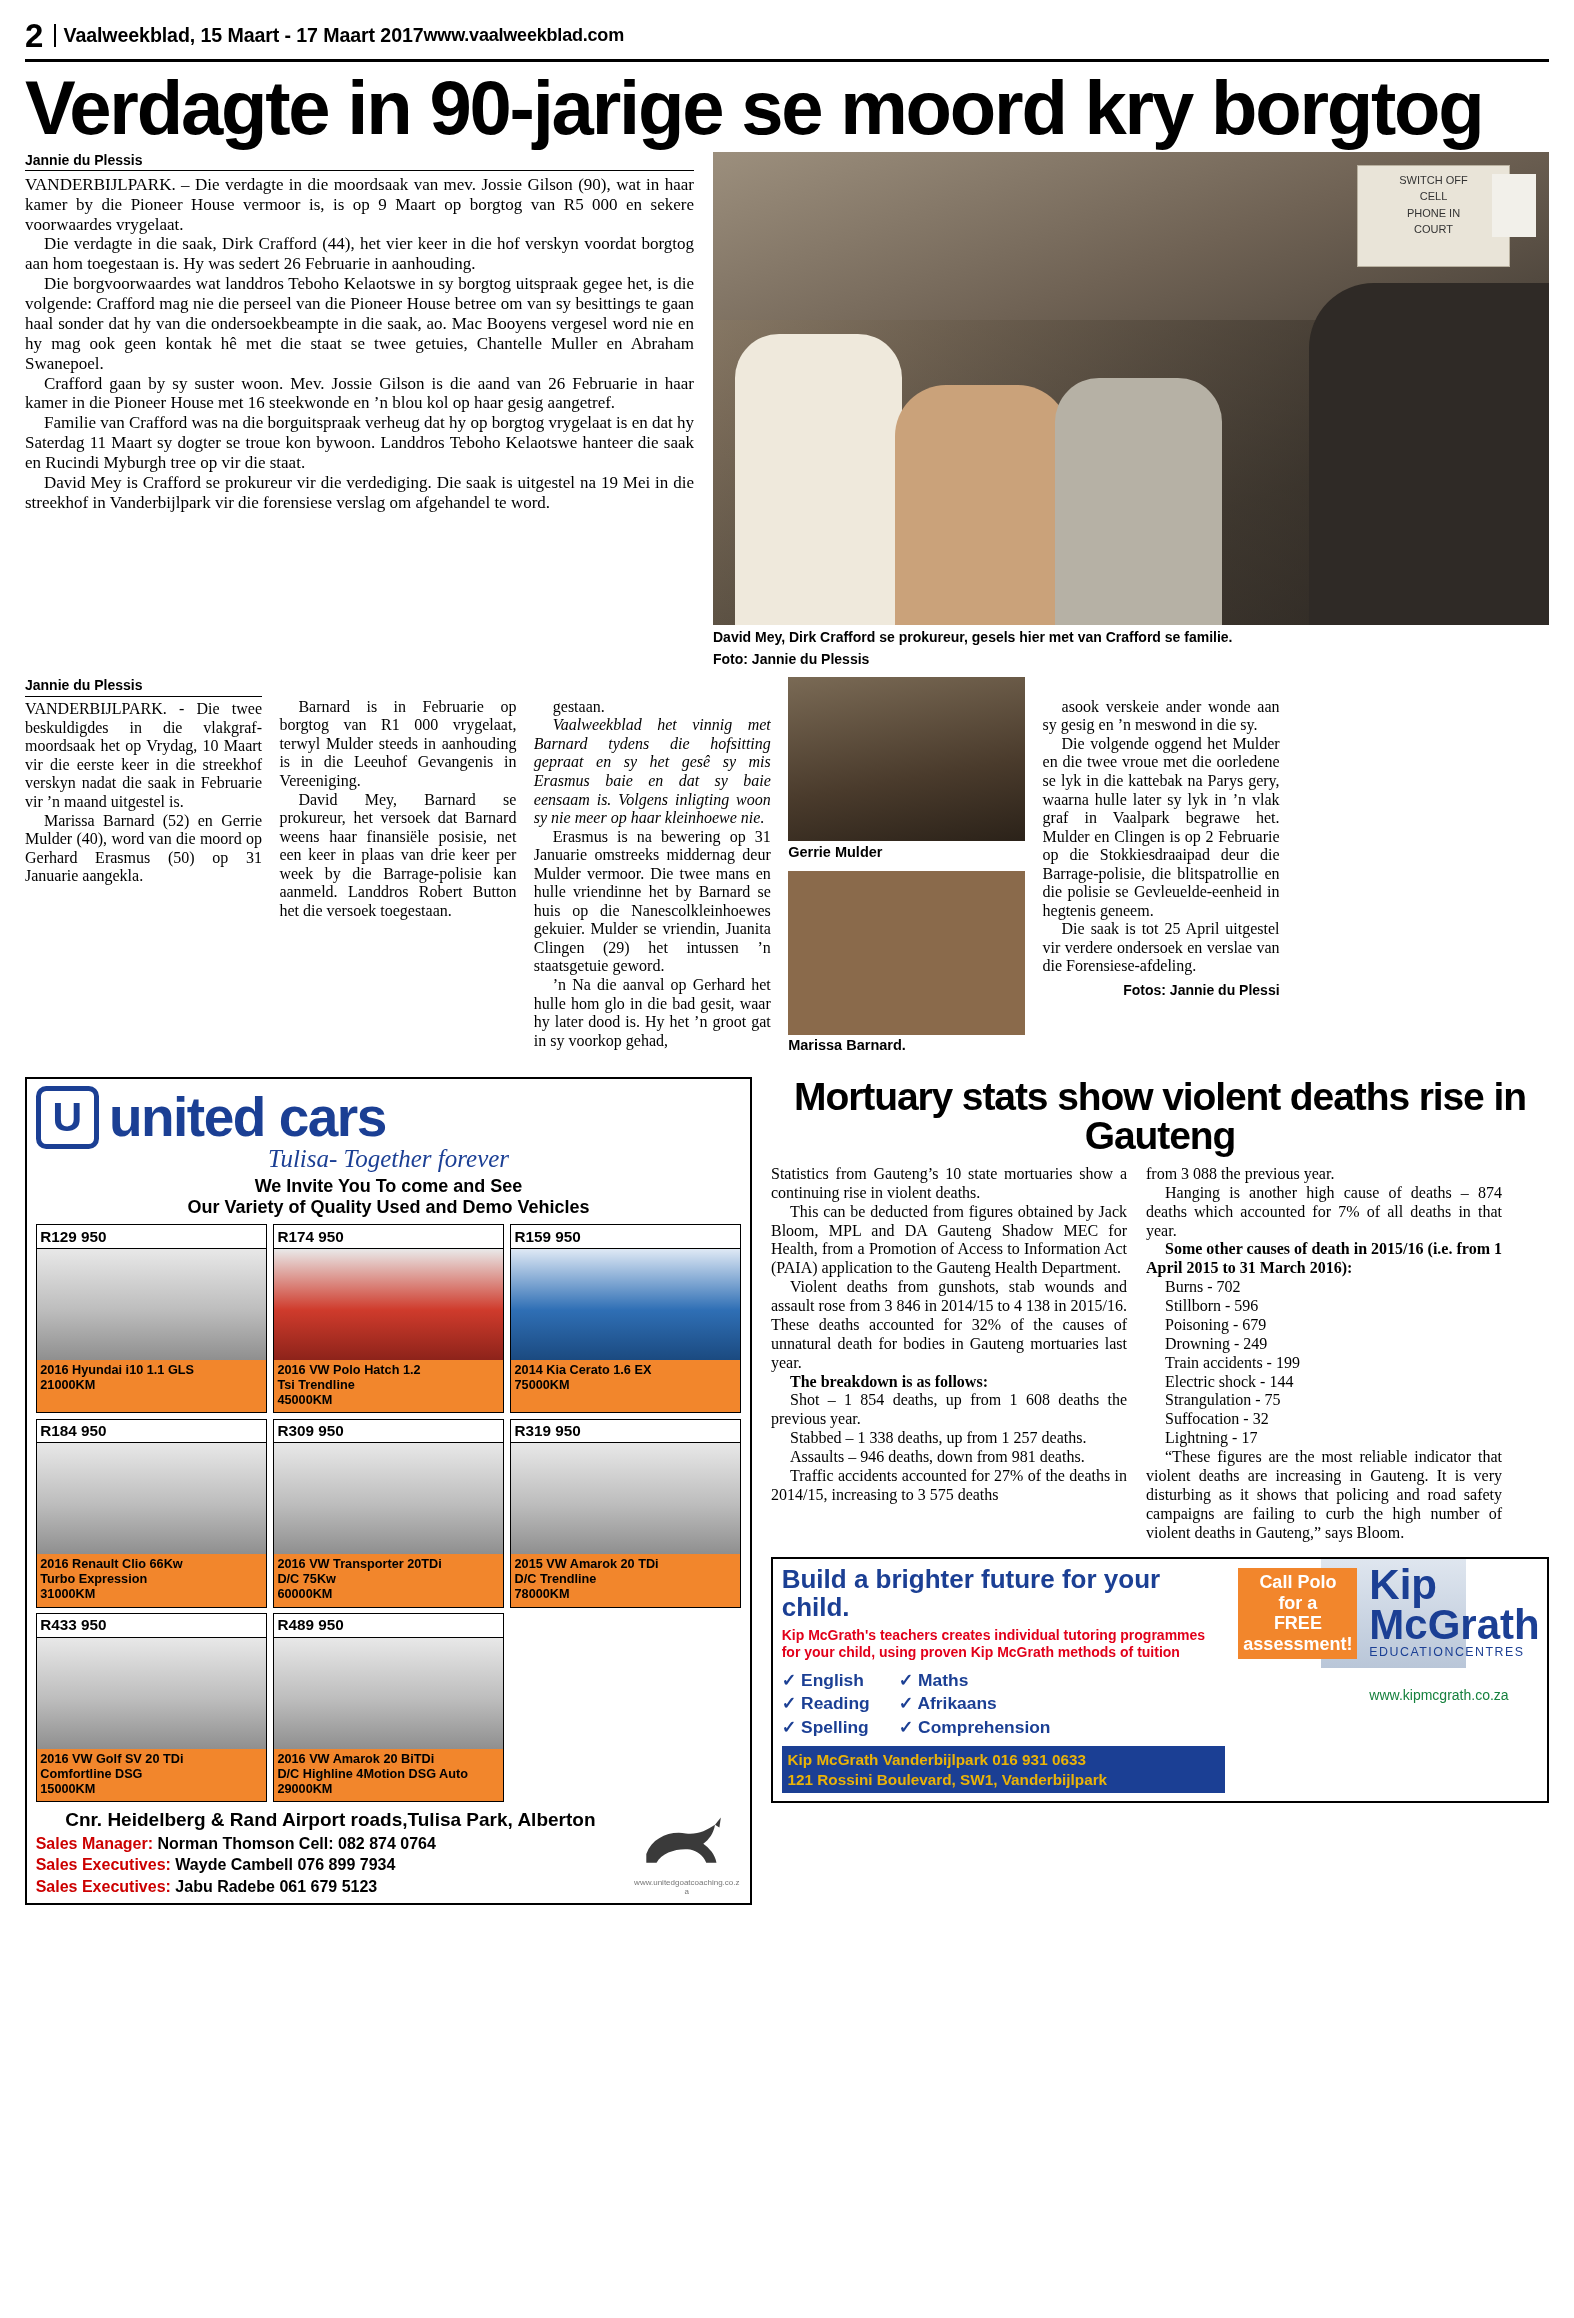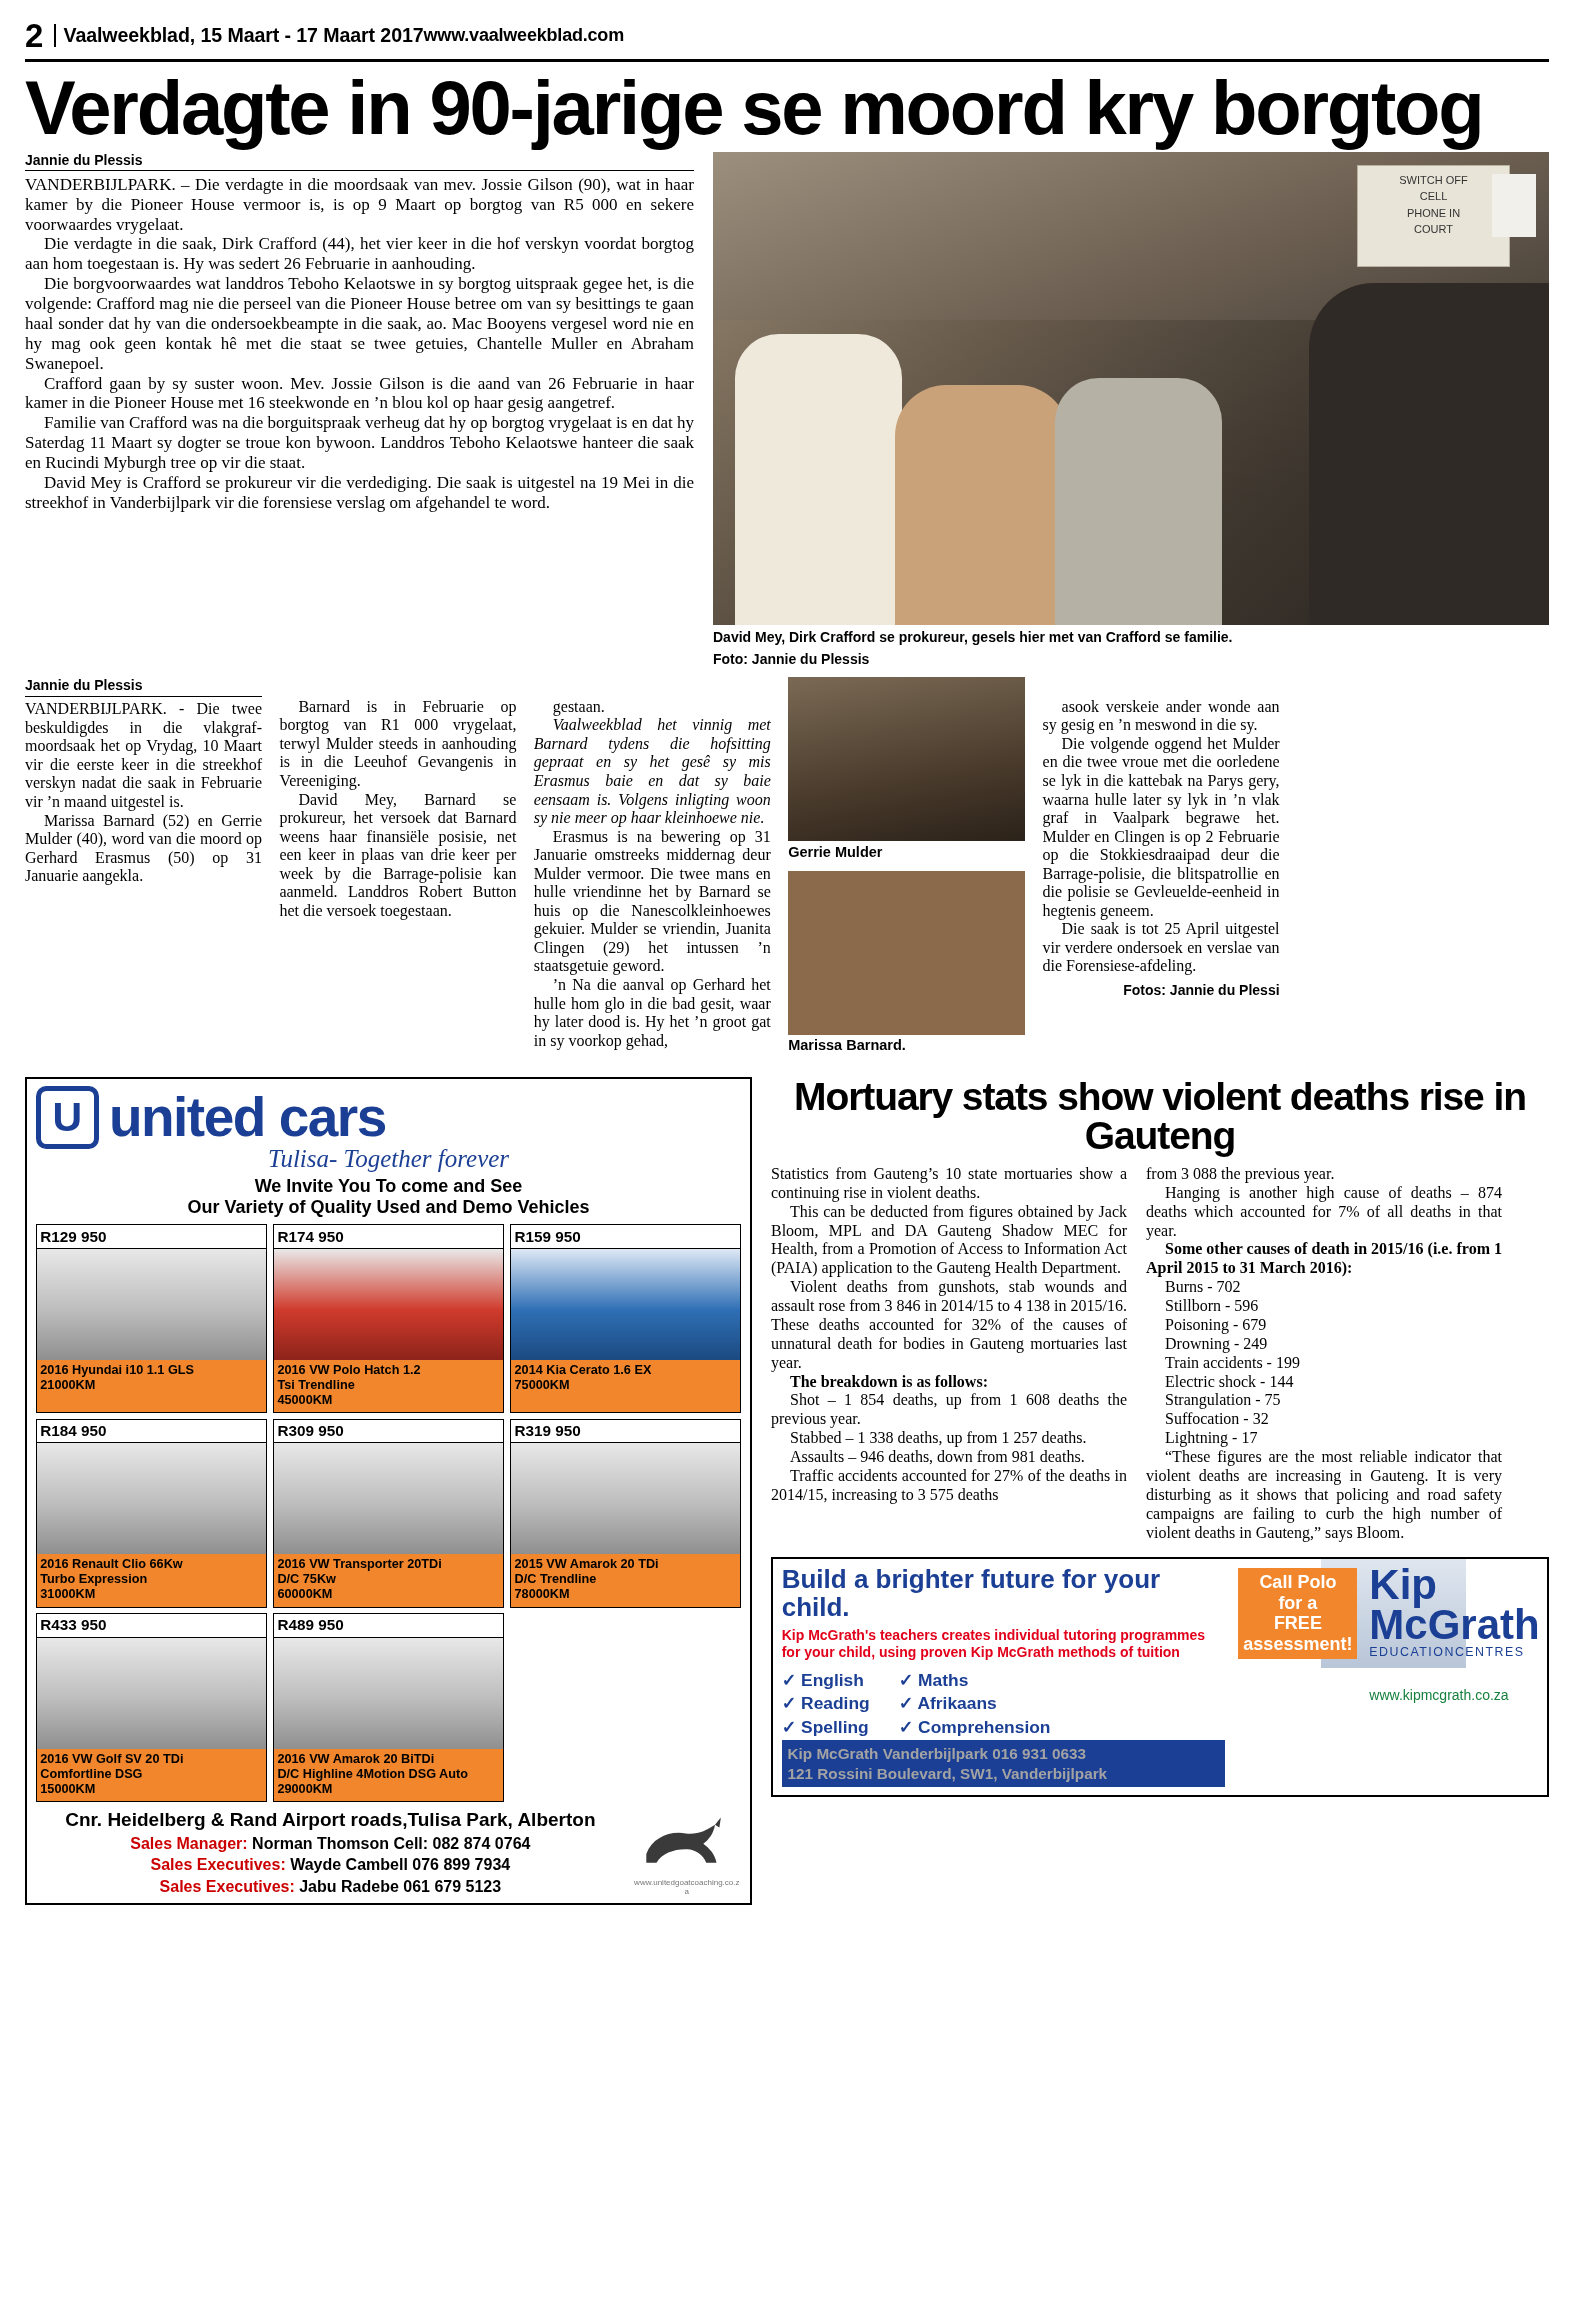"Kip McGrath Vanderbijlpark 016 931" .kip-bar { color: #a3a3a3 -> #eab308; margin-top: 1px -> 7px }
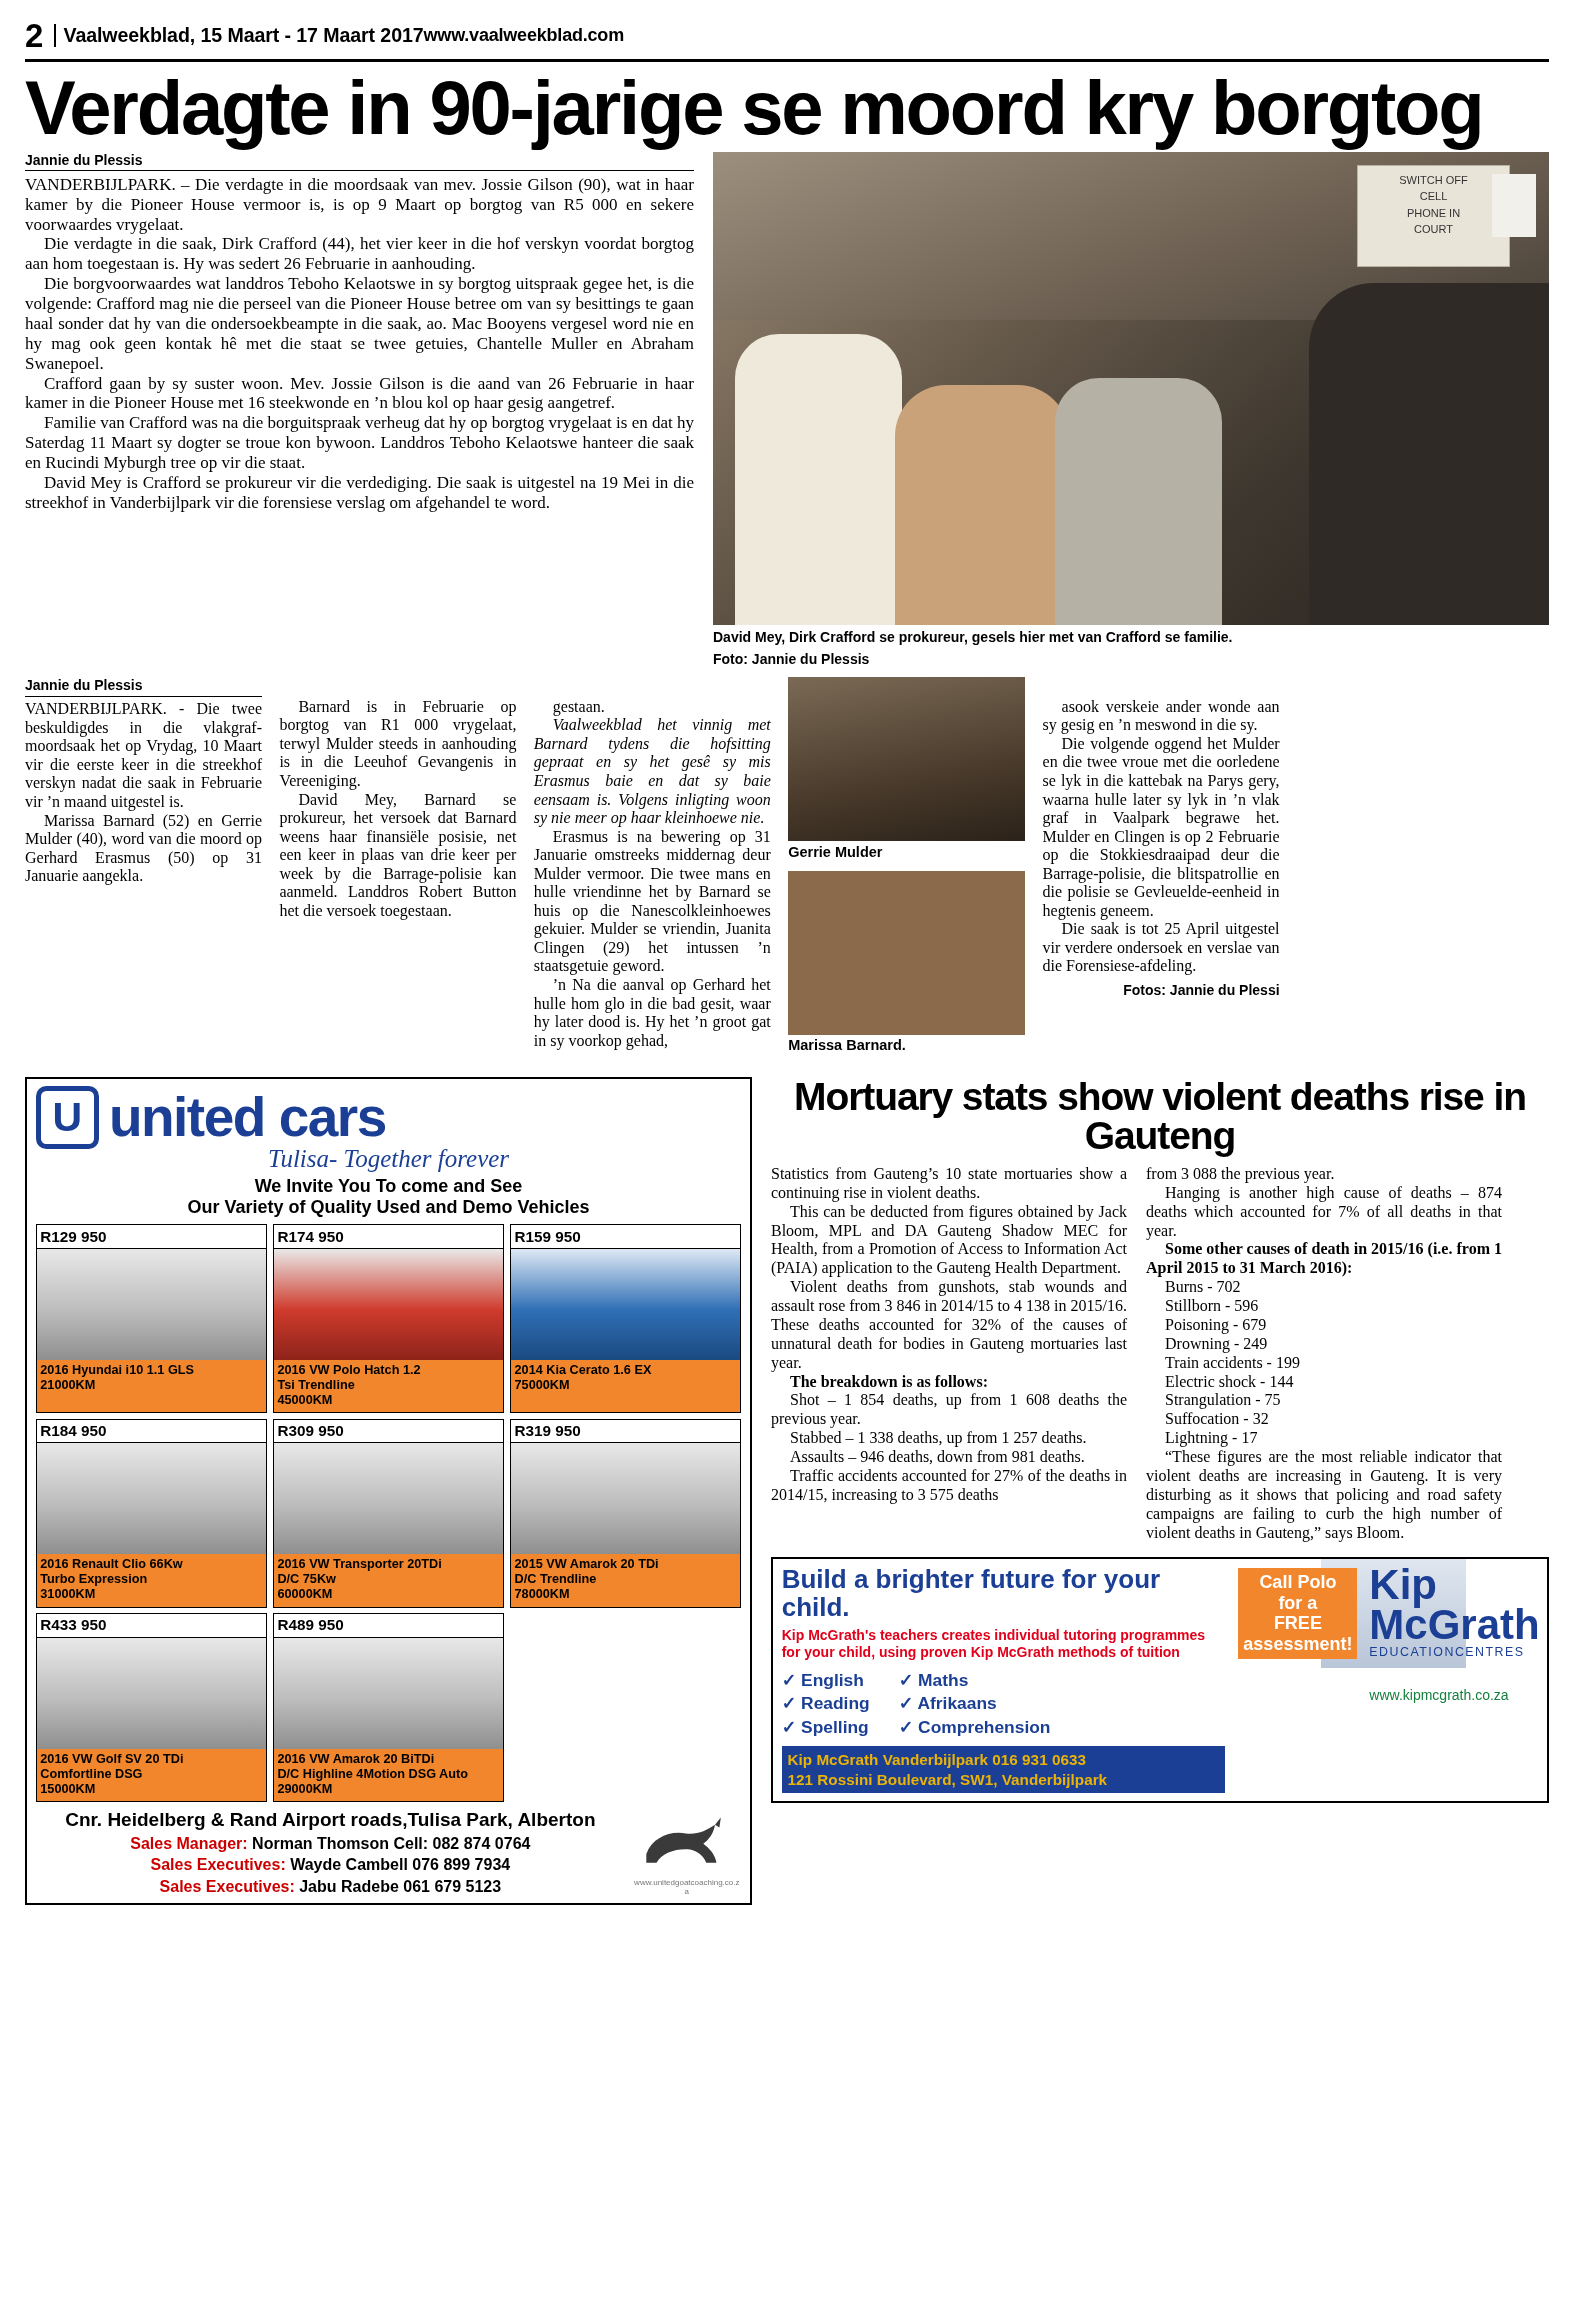"Sales Manager: Norman Thomson Cell:" .uc-line { text-align: center -> left }
